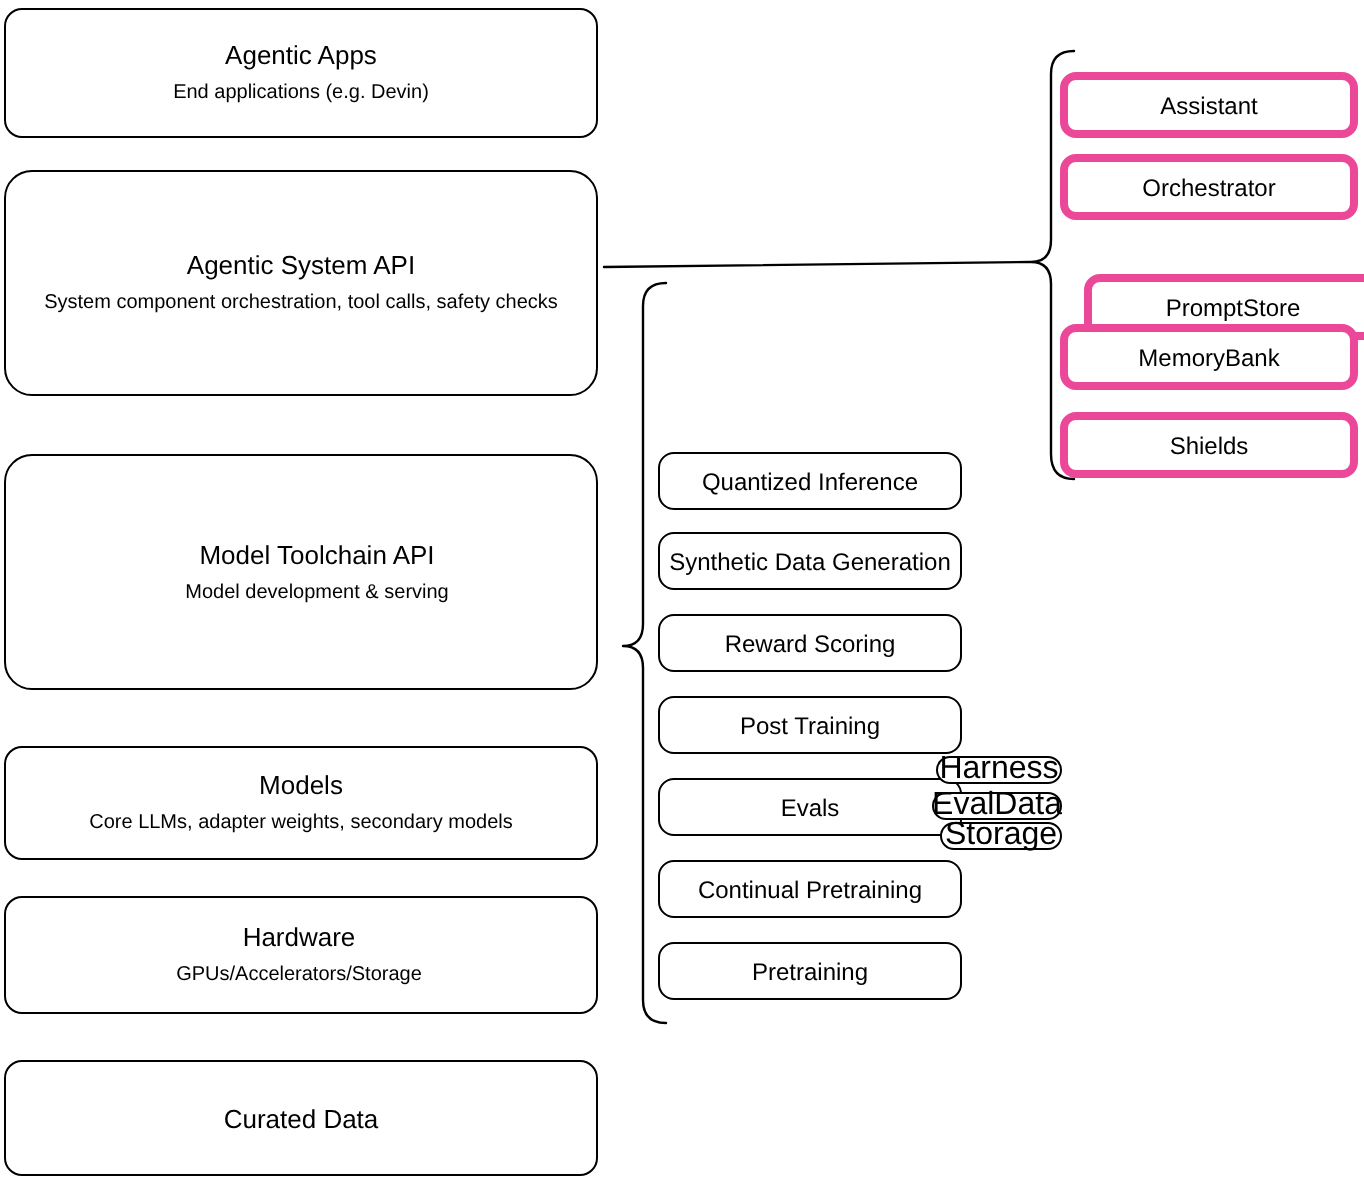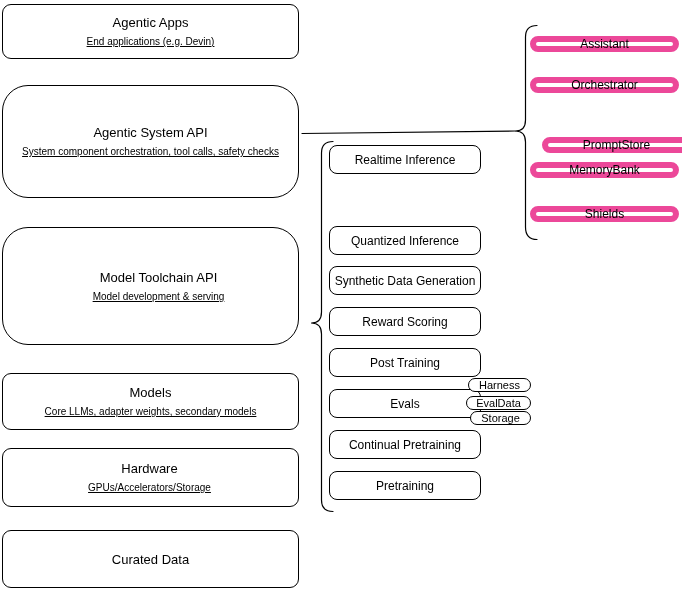"Agentic Apps" div.box { height: 55px -> 65px }
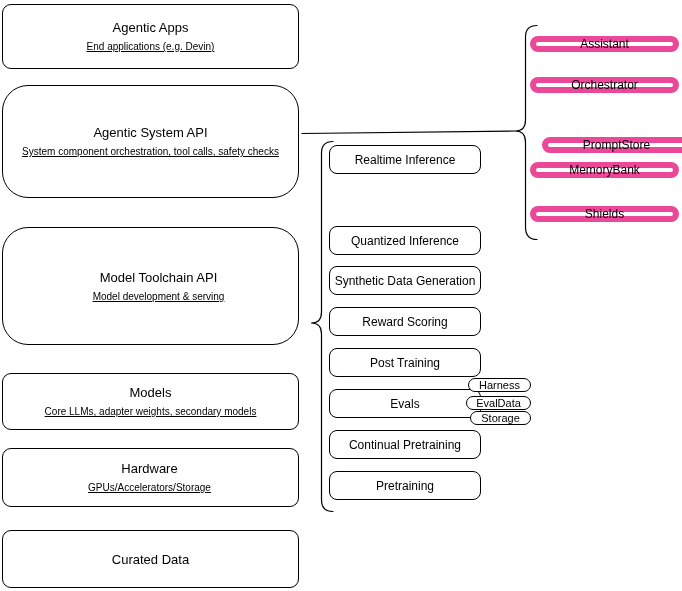"End applications (e.g. Devin)" .subtitle { text-decoration: underline -> none }
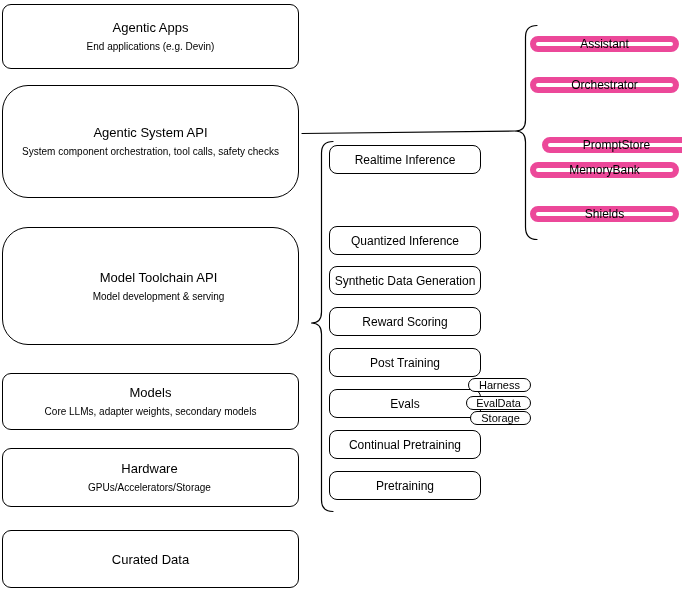"Assistant" .right-box { border: 6px solid #ec4899 -> 4px solid #ec4899; height: 16px -> 33px }
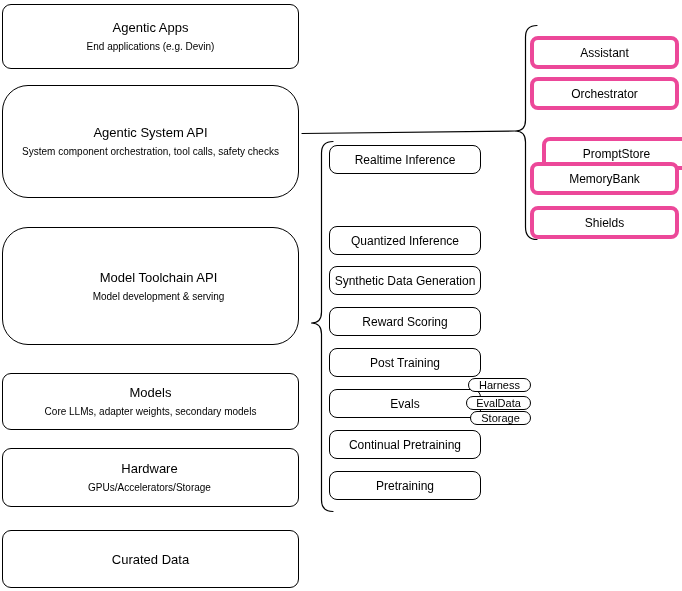"Agentic System API" .round-lg { border-radius: 26px -> 14px }
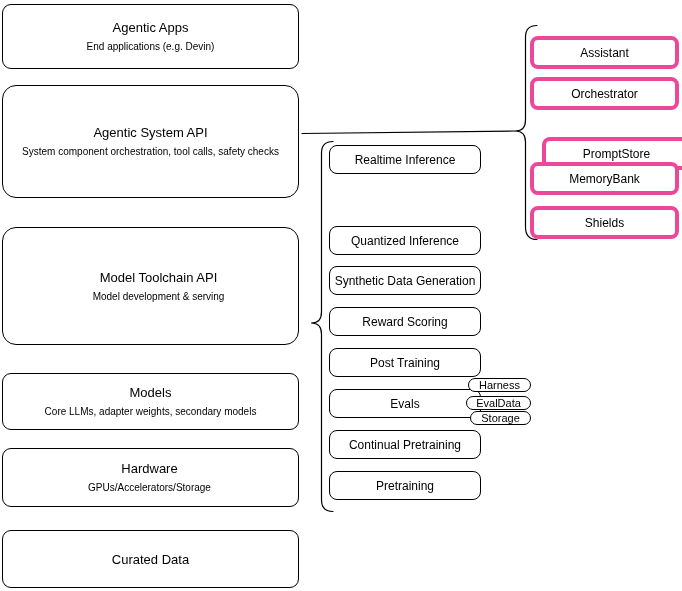"Realtime Inference" div.mid-box { html: <div>Realtime Inference</div> -> none }
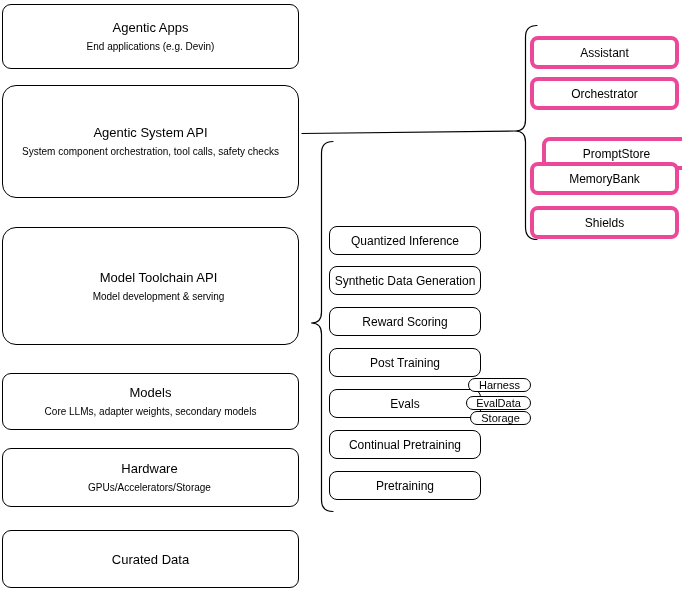"Harness" .pill { font-size: 11px -> 16px }
